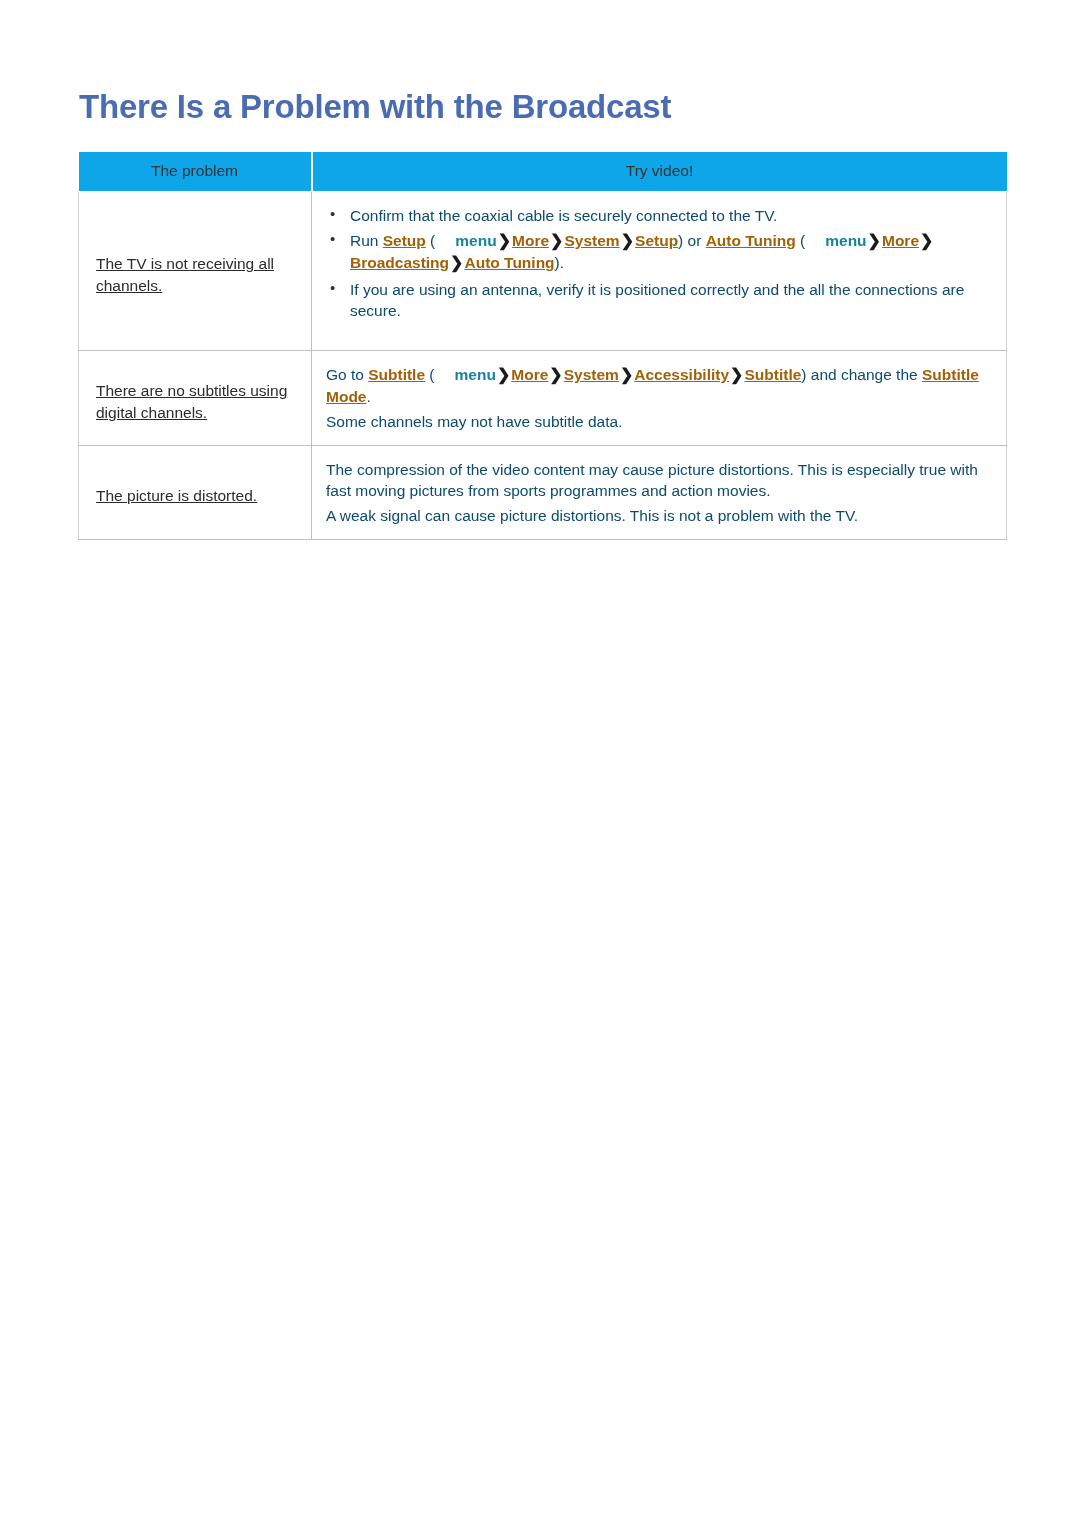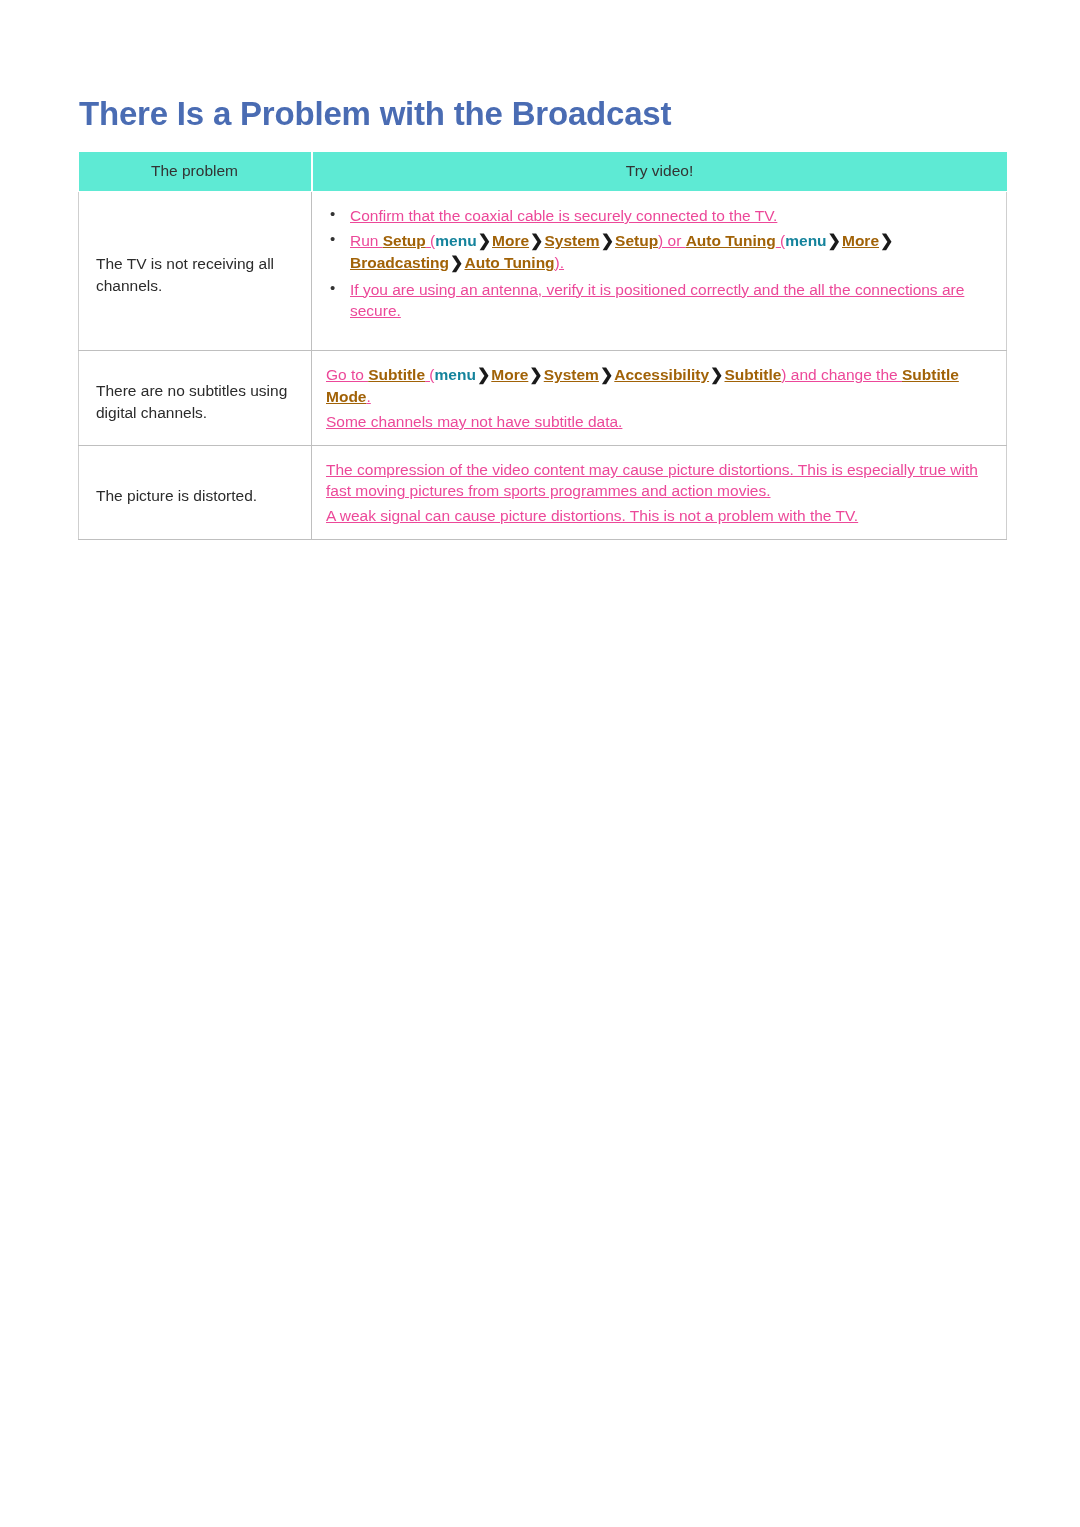"There Is a Problem with" .page-title { top: 73px -> 66px }
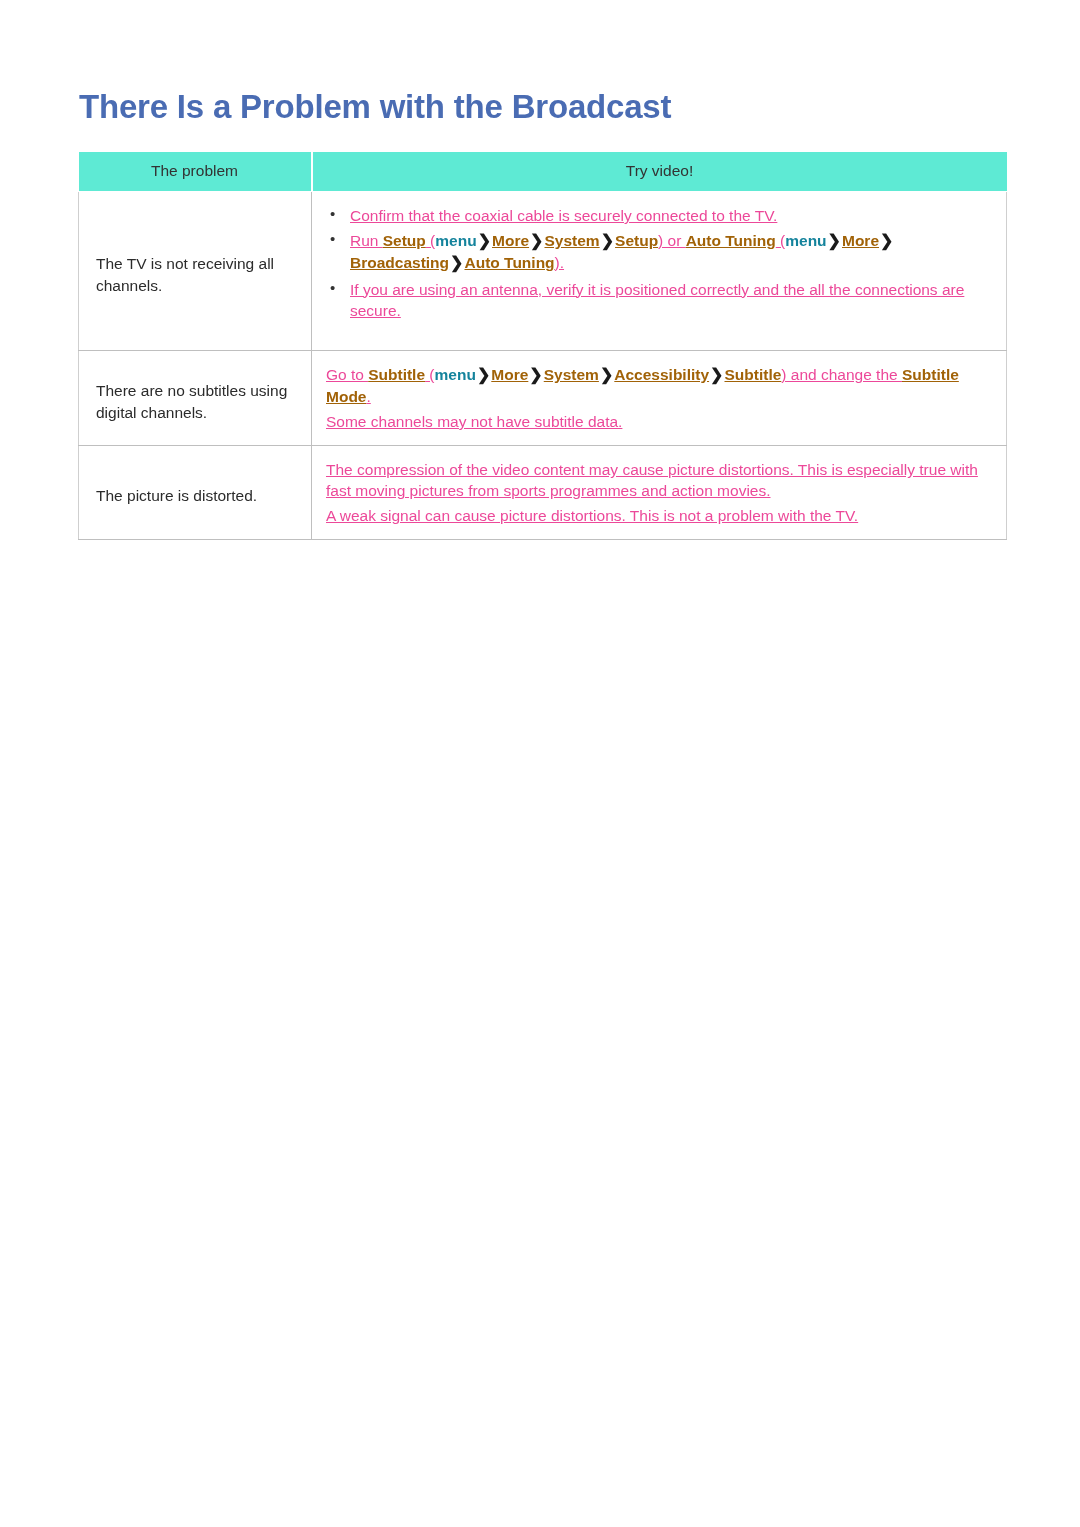"The problem" .tbl thead th { background: #5eead4 -> #0ea5e9 }
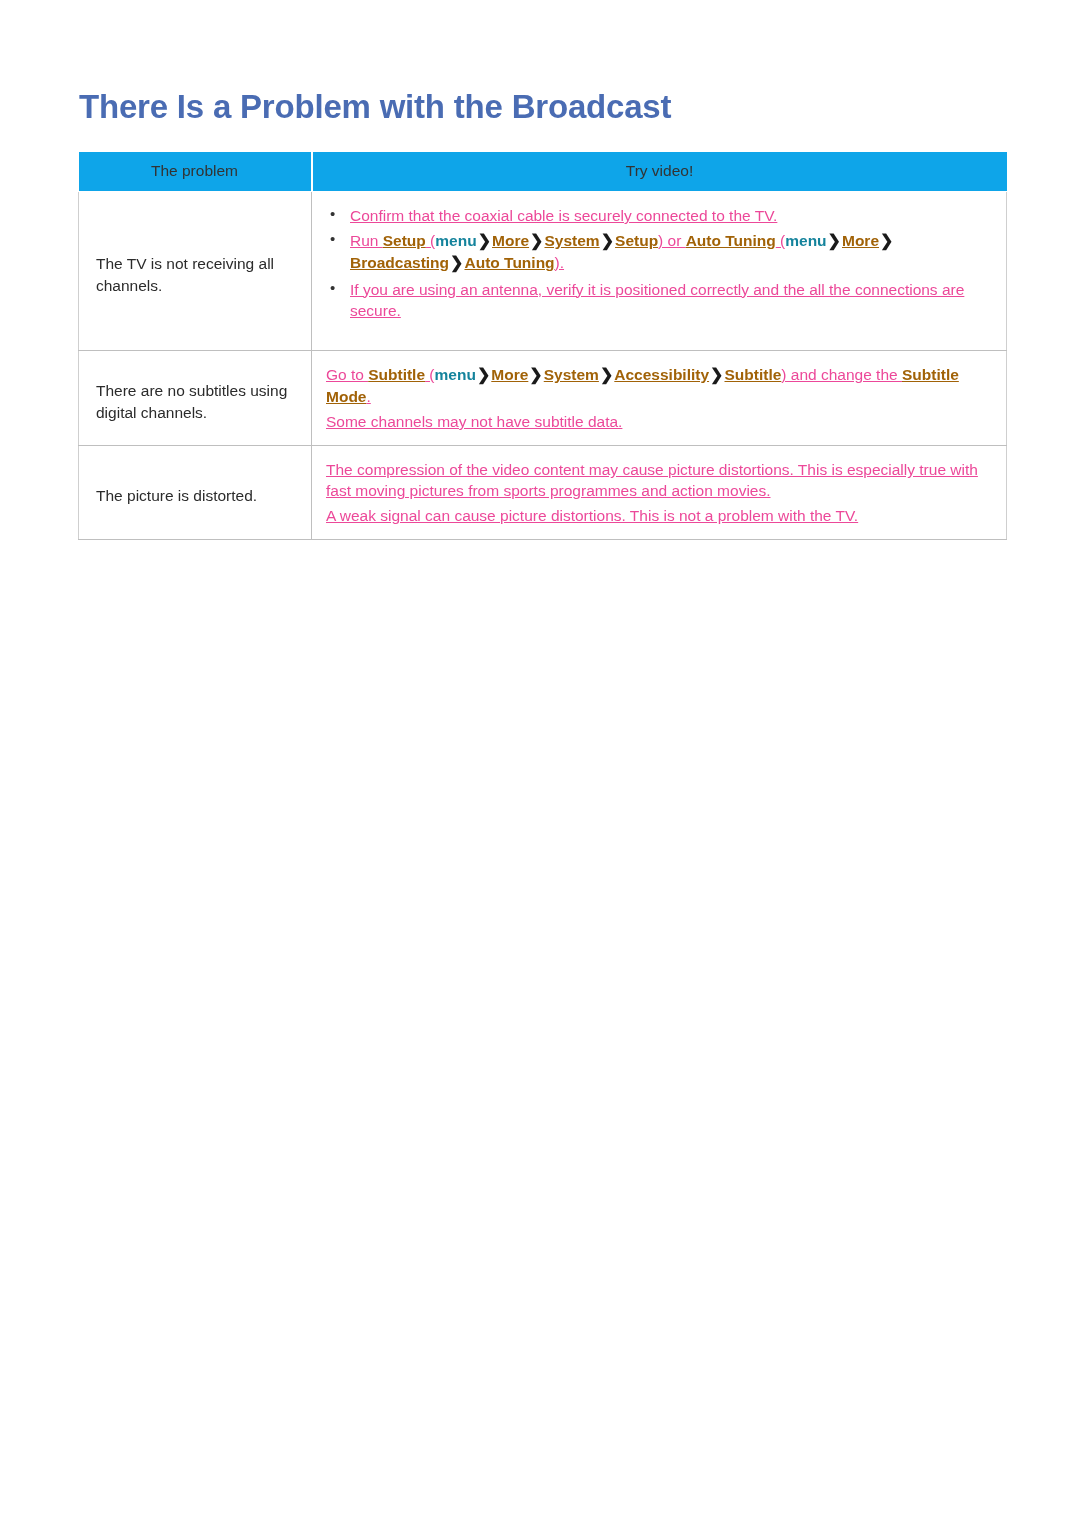"Confirm that the coaxial cable" .tok-plain { color: #ec4899 -> #0c4a6e; text-decoration: underline -> none }
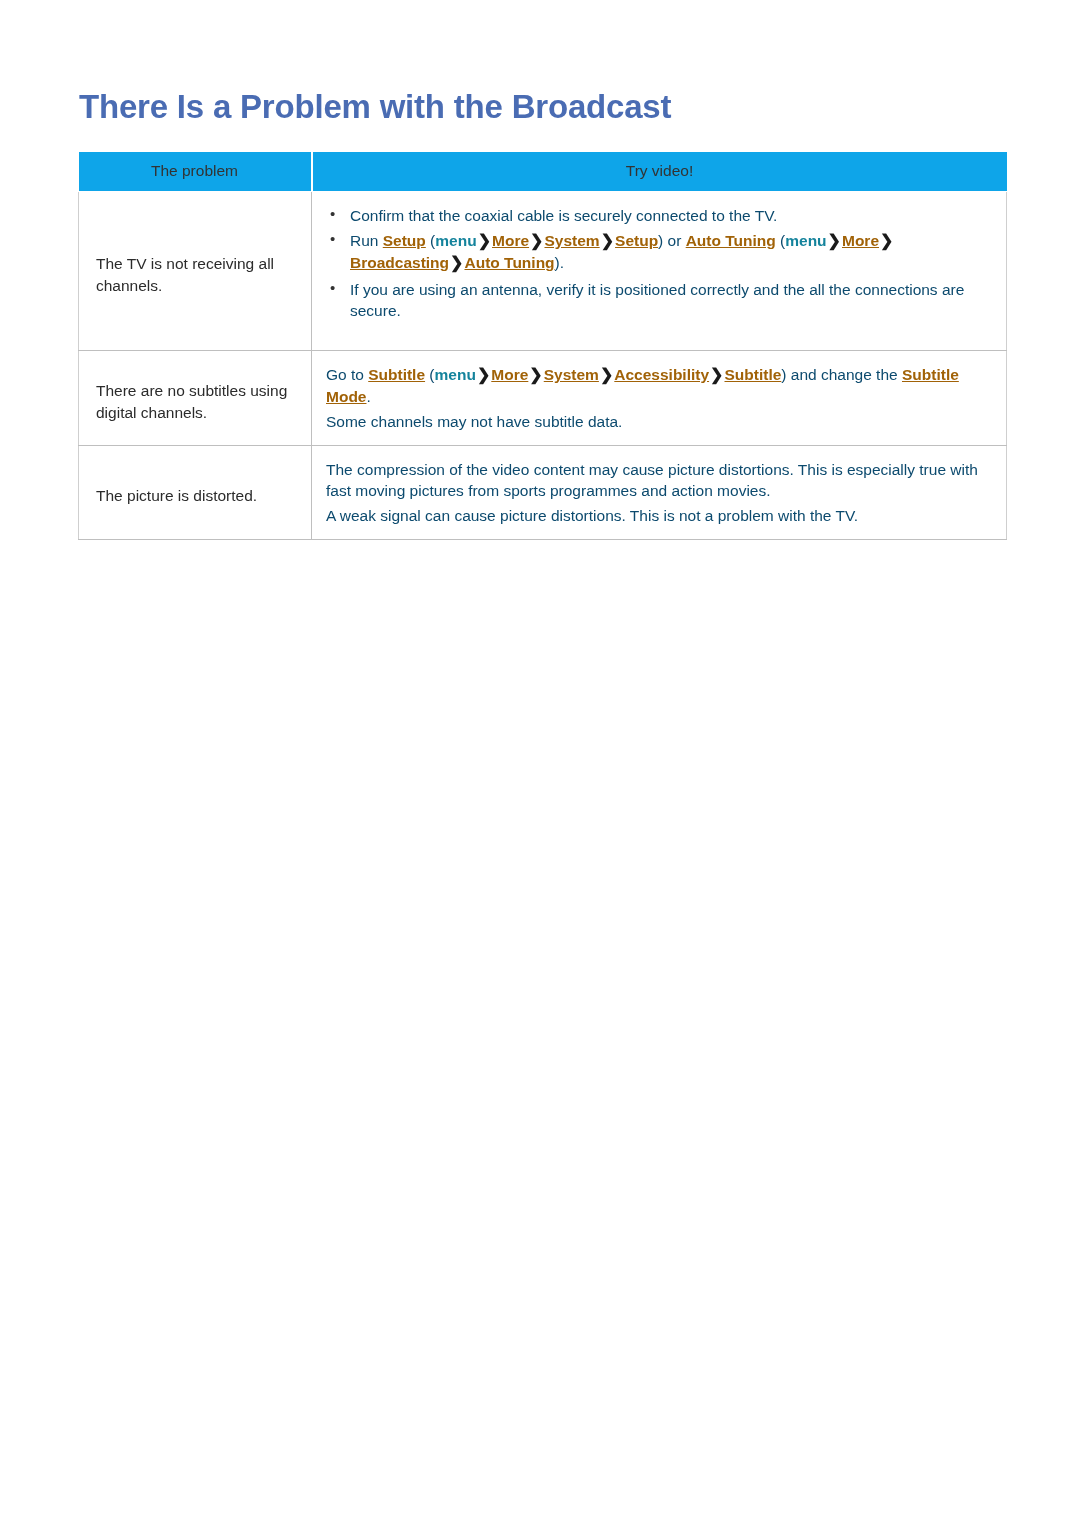"menu" .tok-teal { margin-left: none -> 20px }
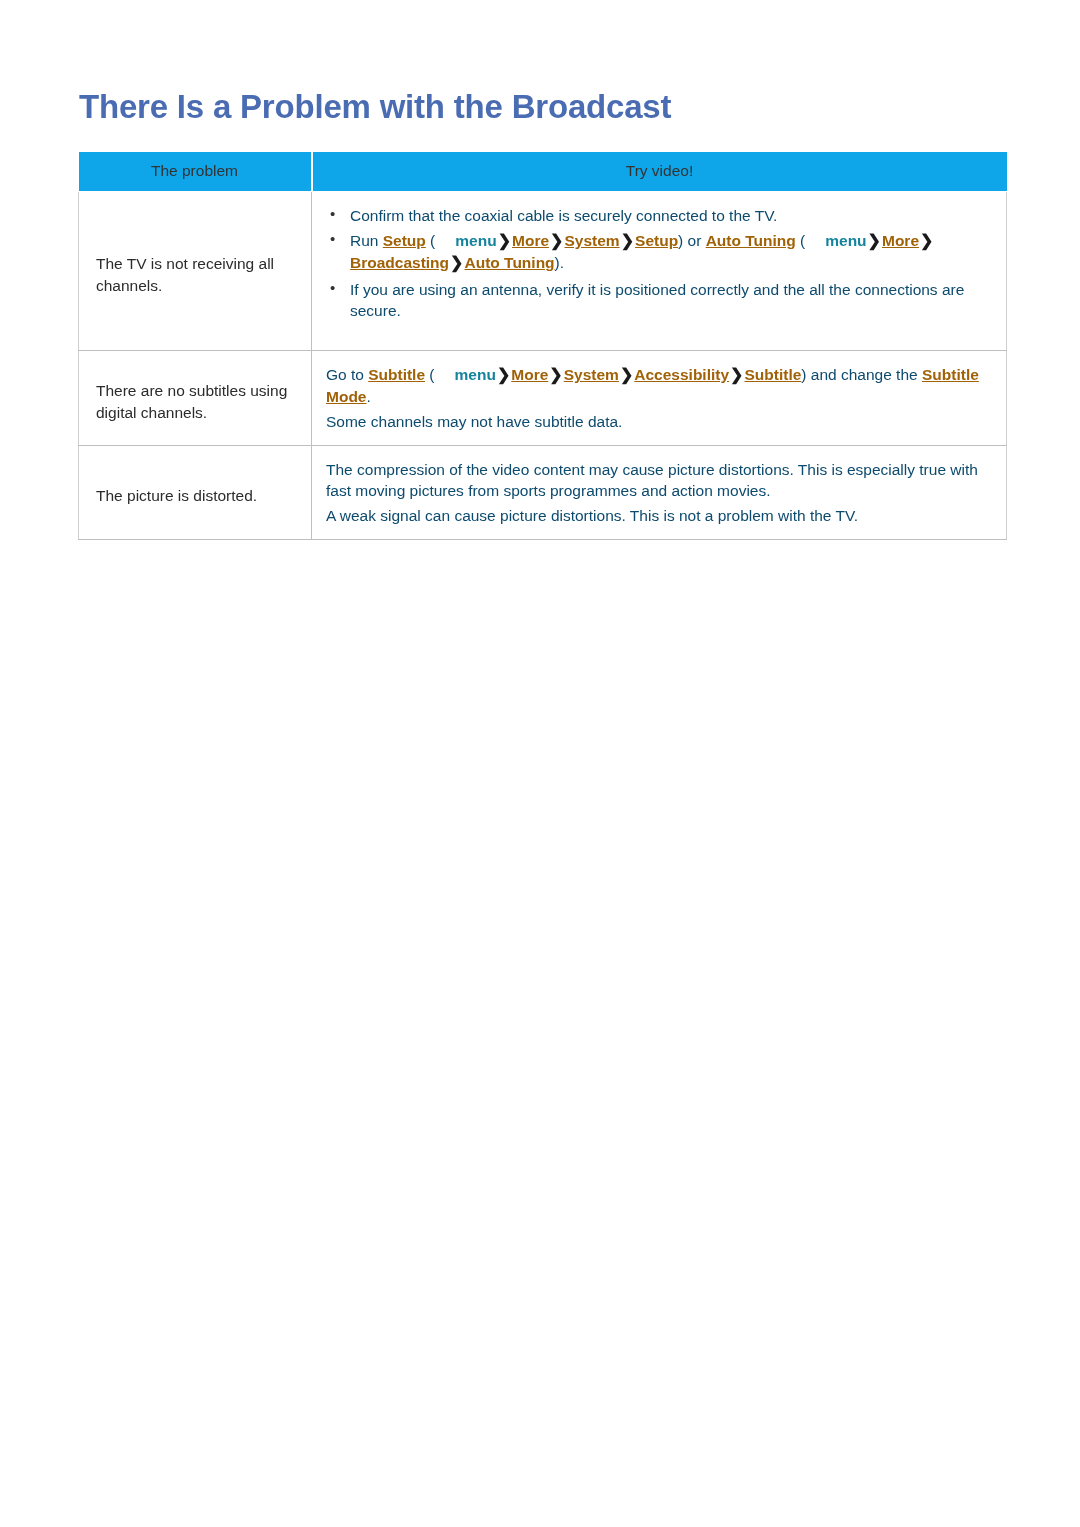"The TV is not receiving" .tbl tbody td.cell-problem { text-decoration: none -> underline }
